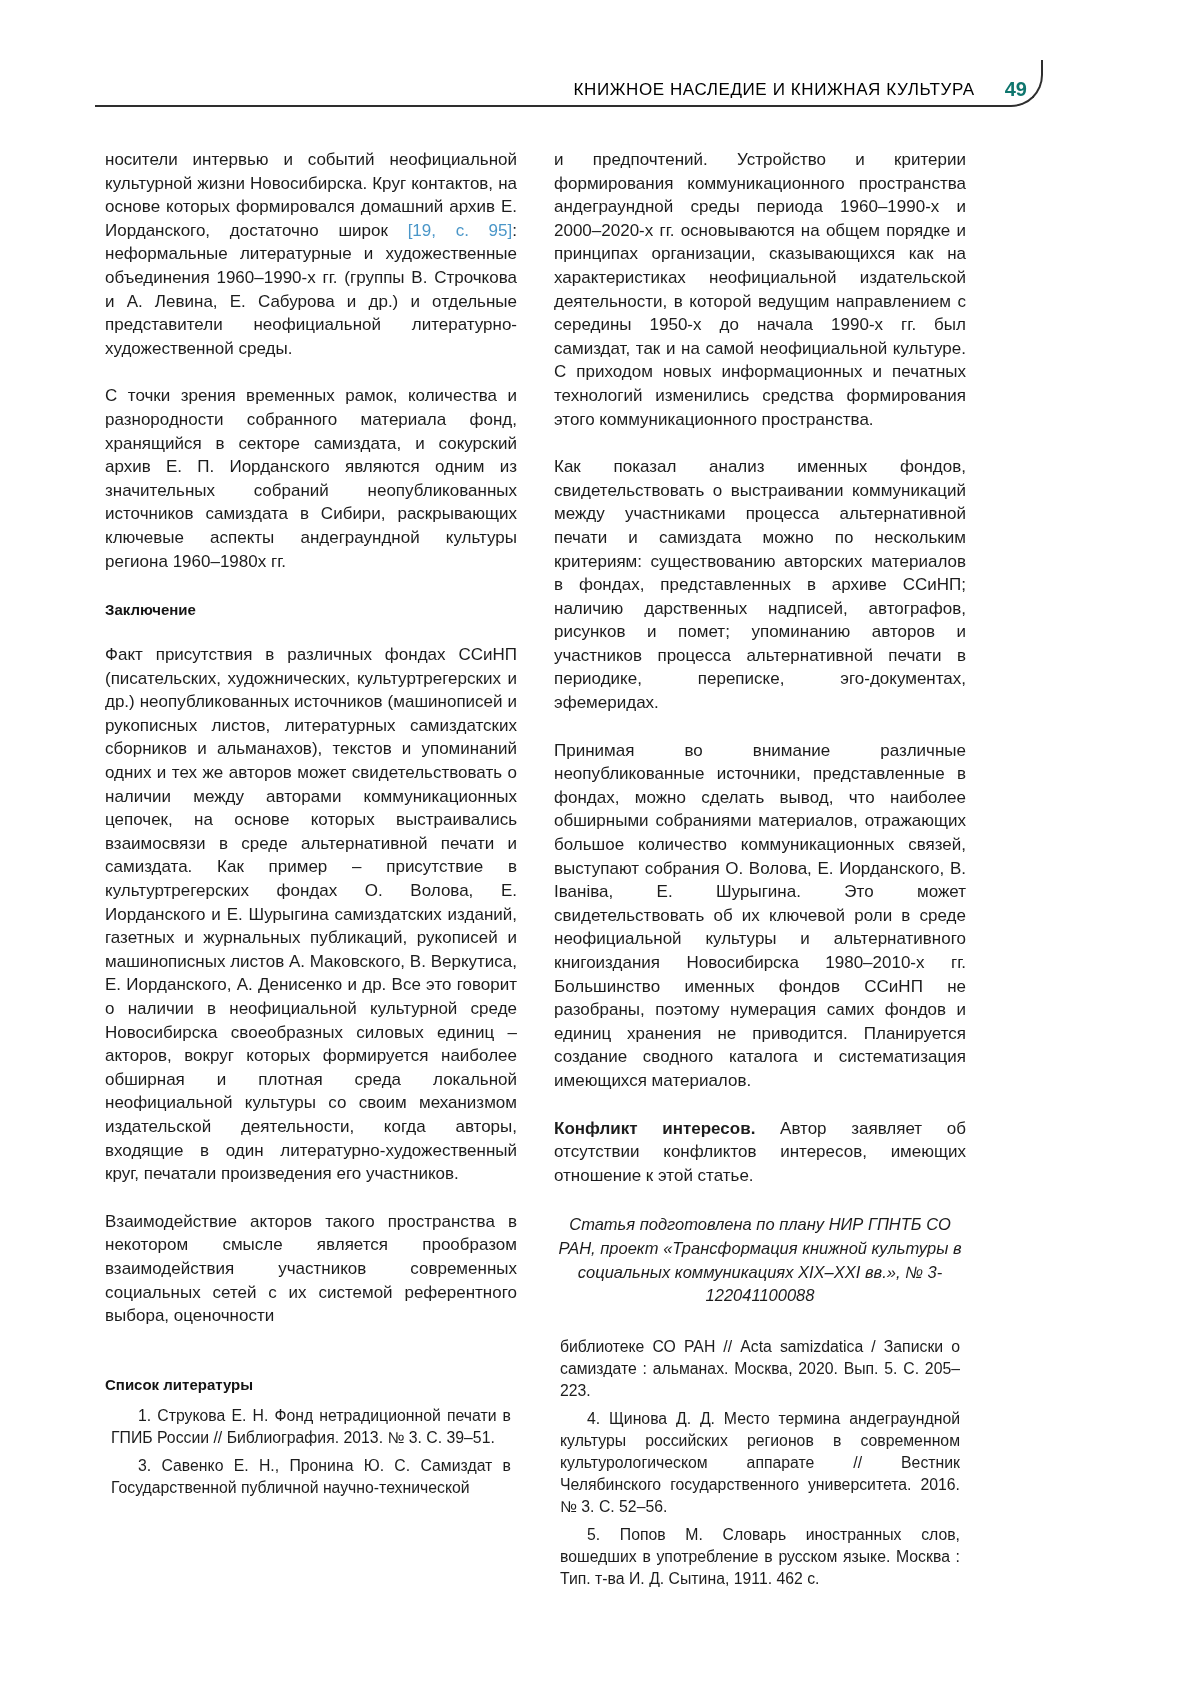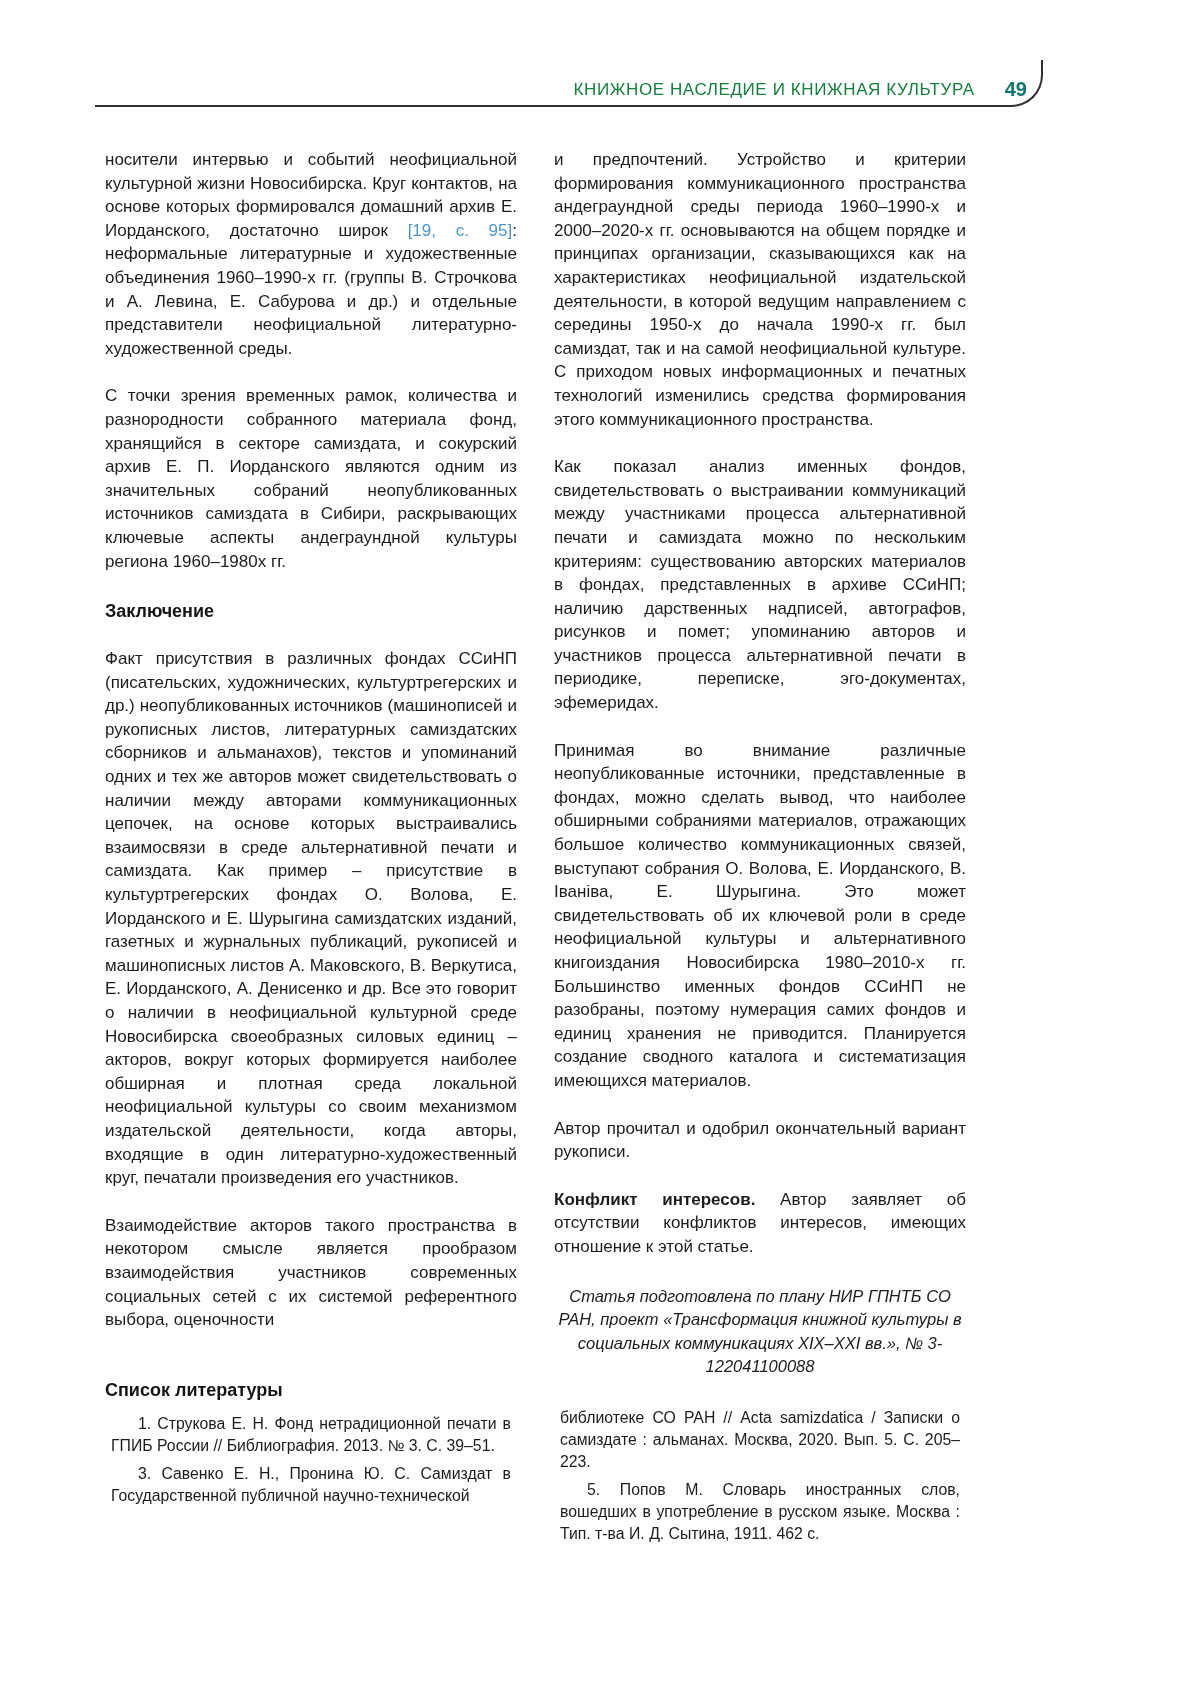"КНИЖНОЕ НАСЛЕДИЕ И КНИЖНАЯ КУЛЬТУРА" .running-title { color: #15803d -> #000000 }
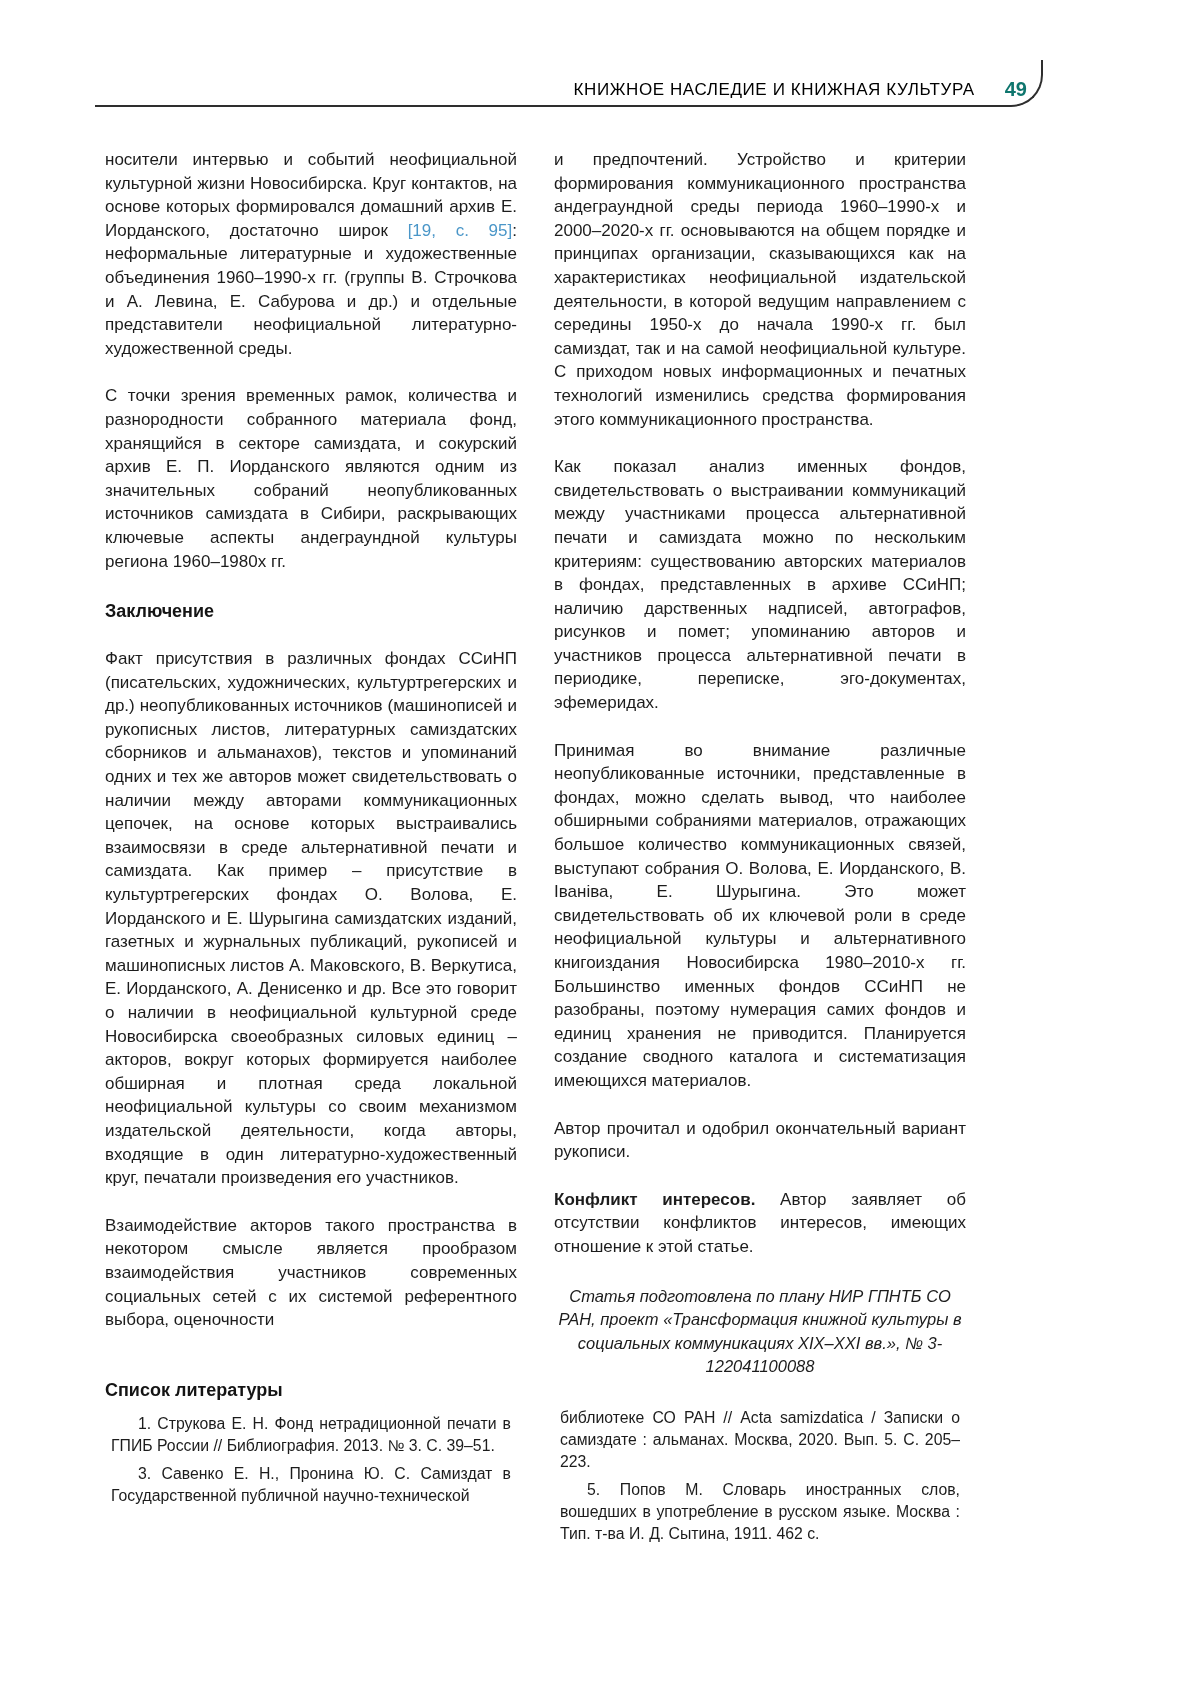"Заключение" h2.section { font-size: 18px -> 15px }
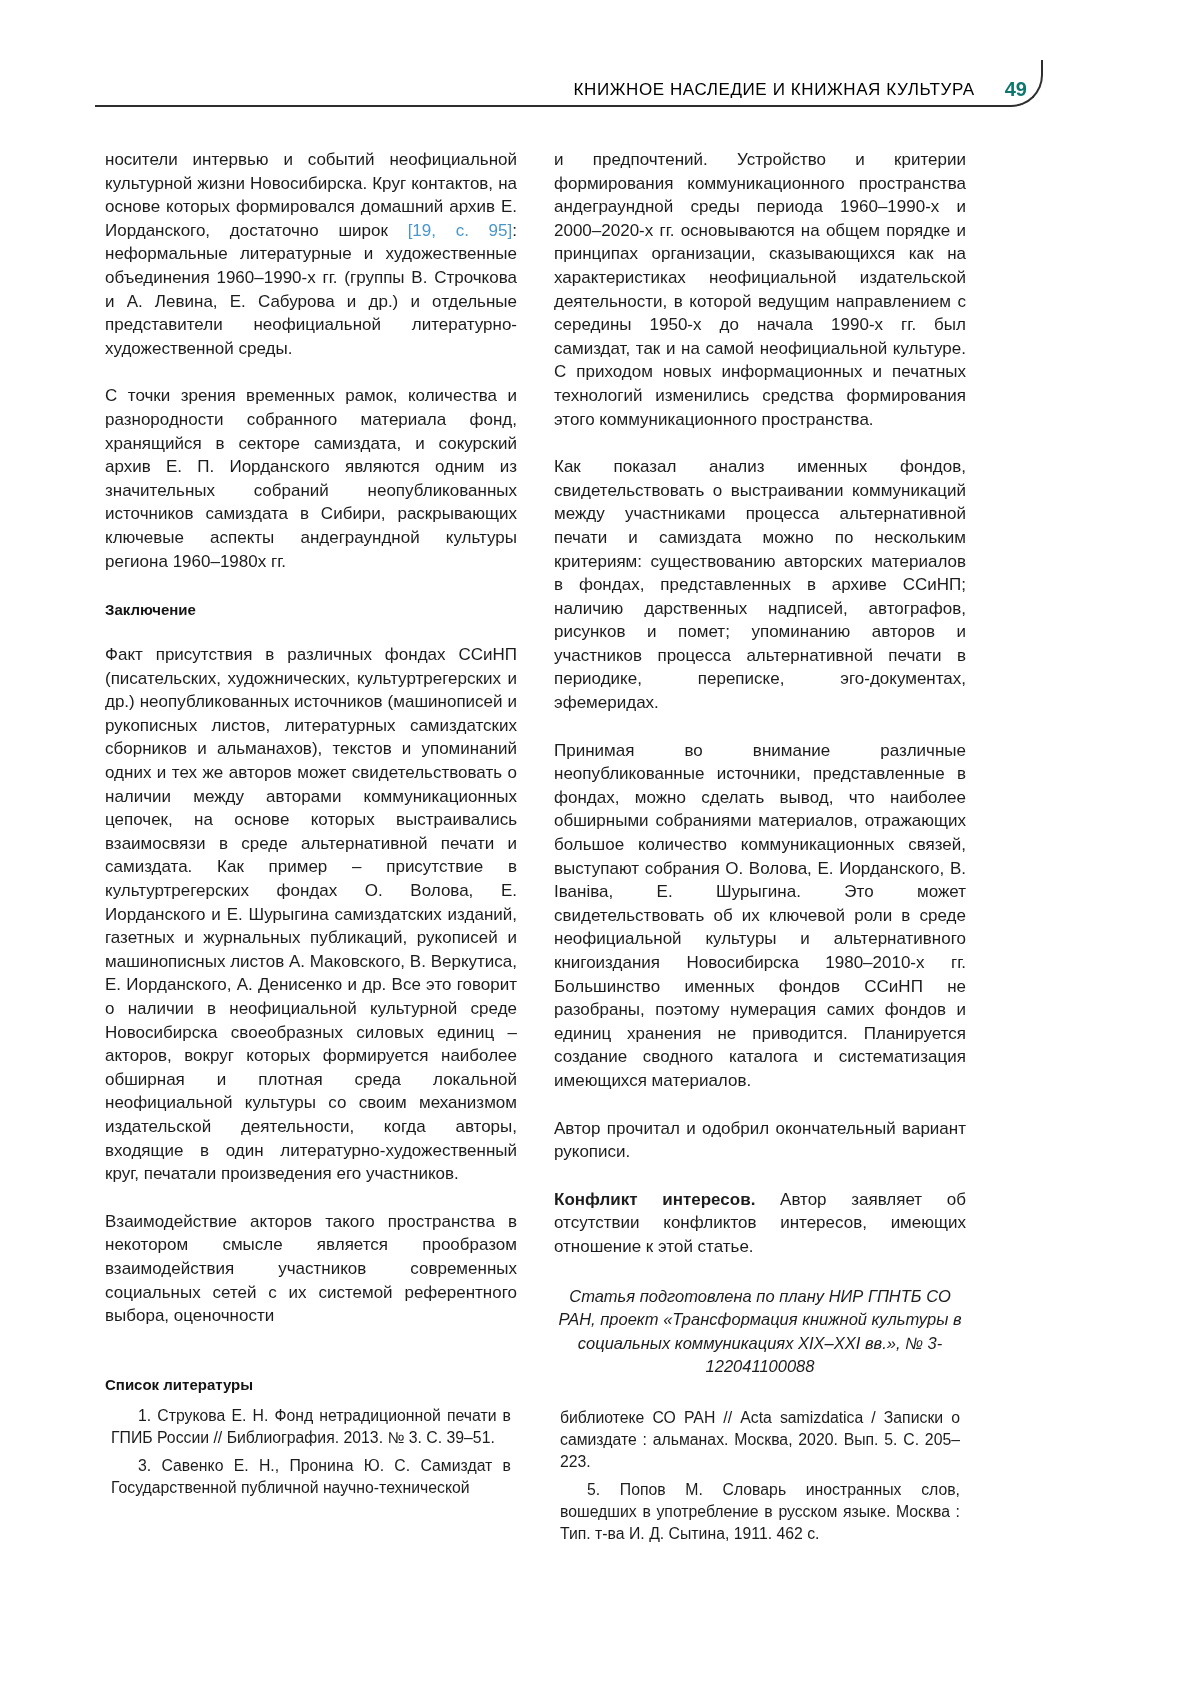"Автор прочитал и одобрил окончательный" p.body { html: <p>Автор прочитал и одобрил окончательный вариант рукописи.</p> -> none }
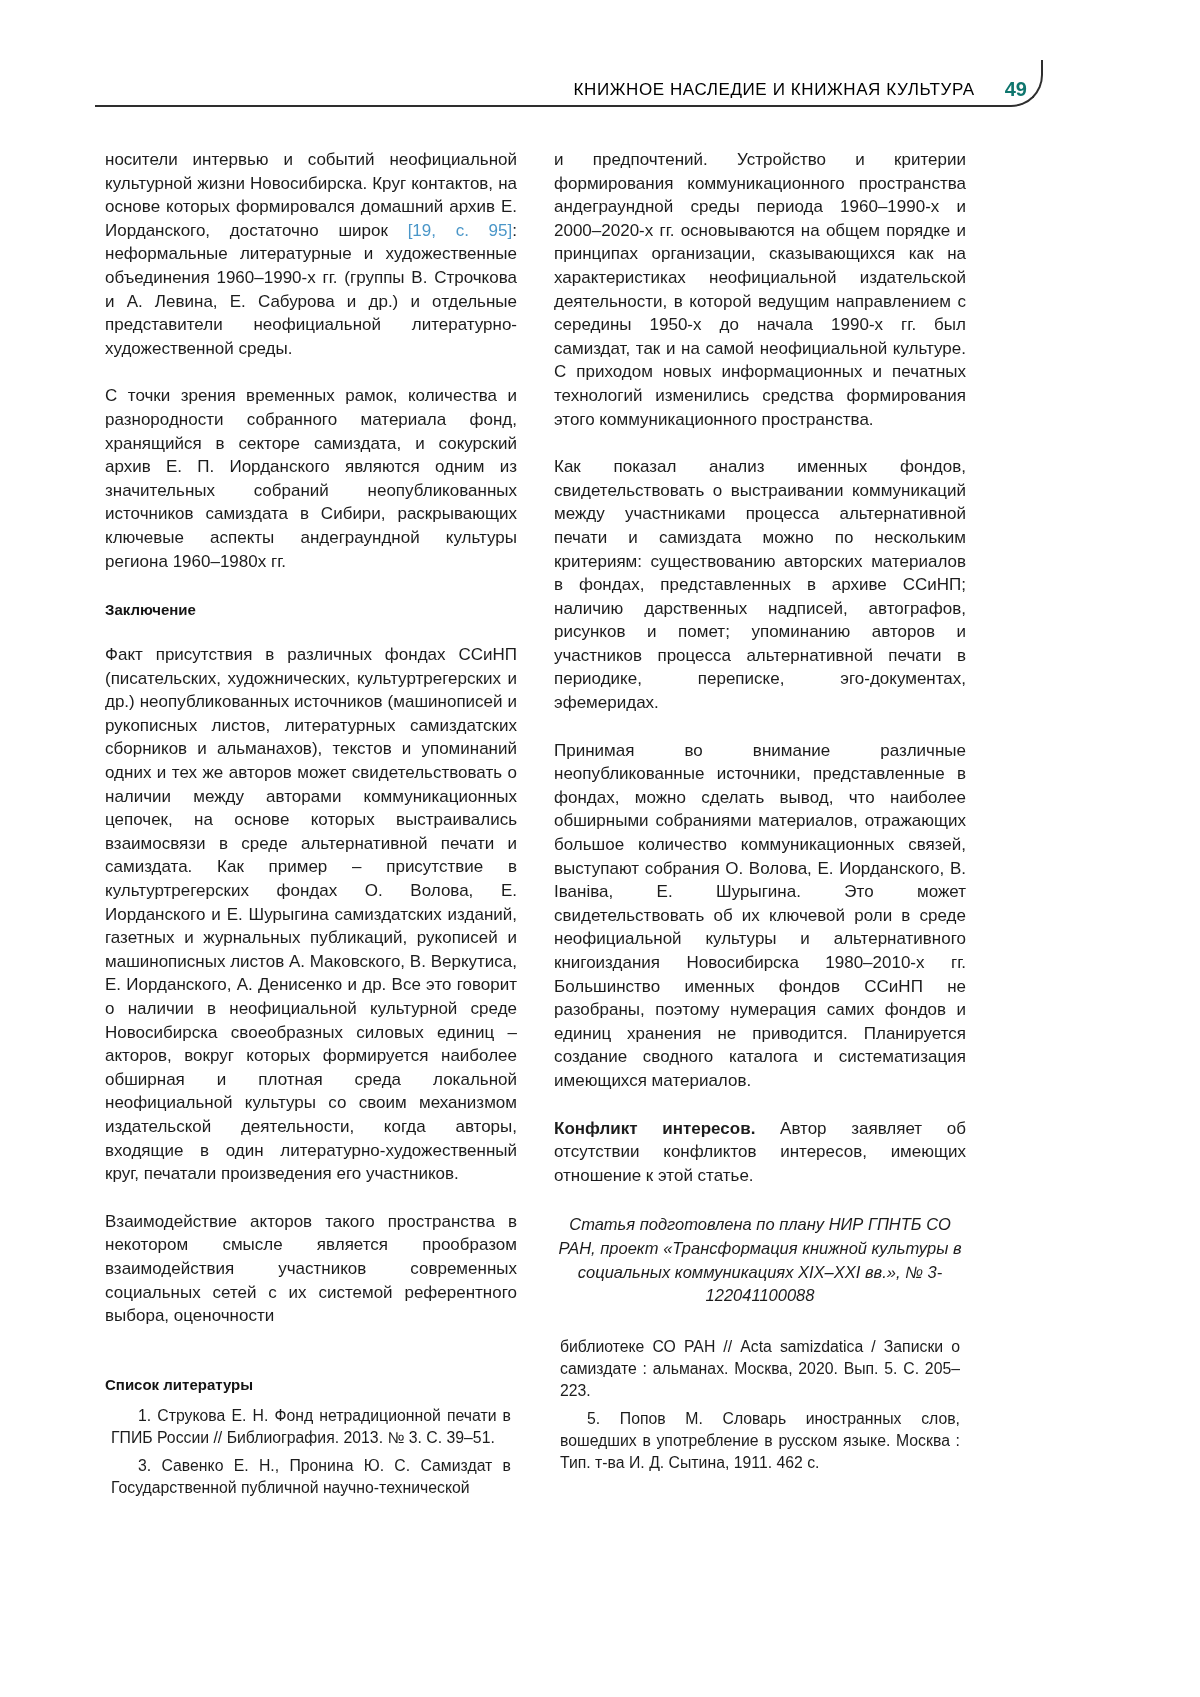"4. Щинова Д. Д. Место" p.ref { html: none -> <p>4. Щинова Д. Д. Место термина андеграундной культуры российских регионов в современном культурологическом аппарате // Вестник Челябинского государственного университета. 2016. № 3. С. 52–56.</p> }
